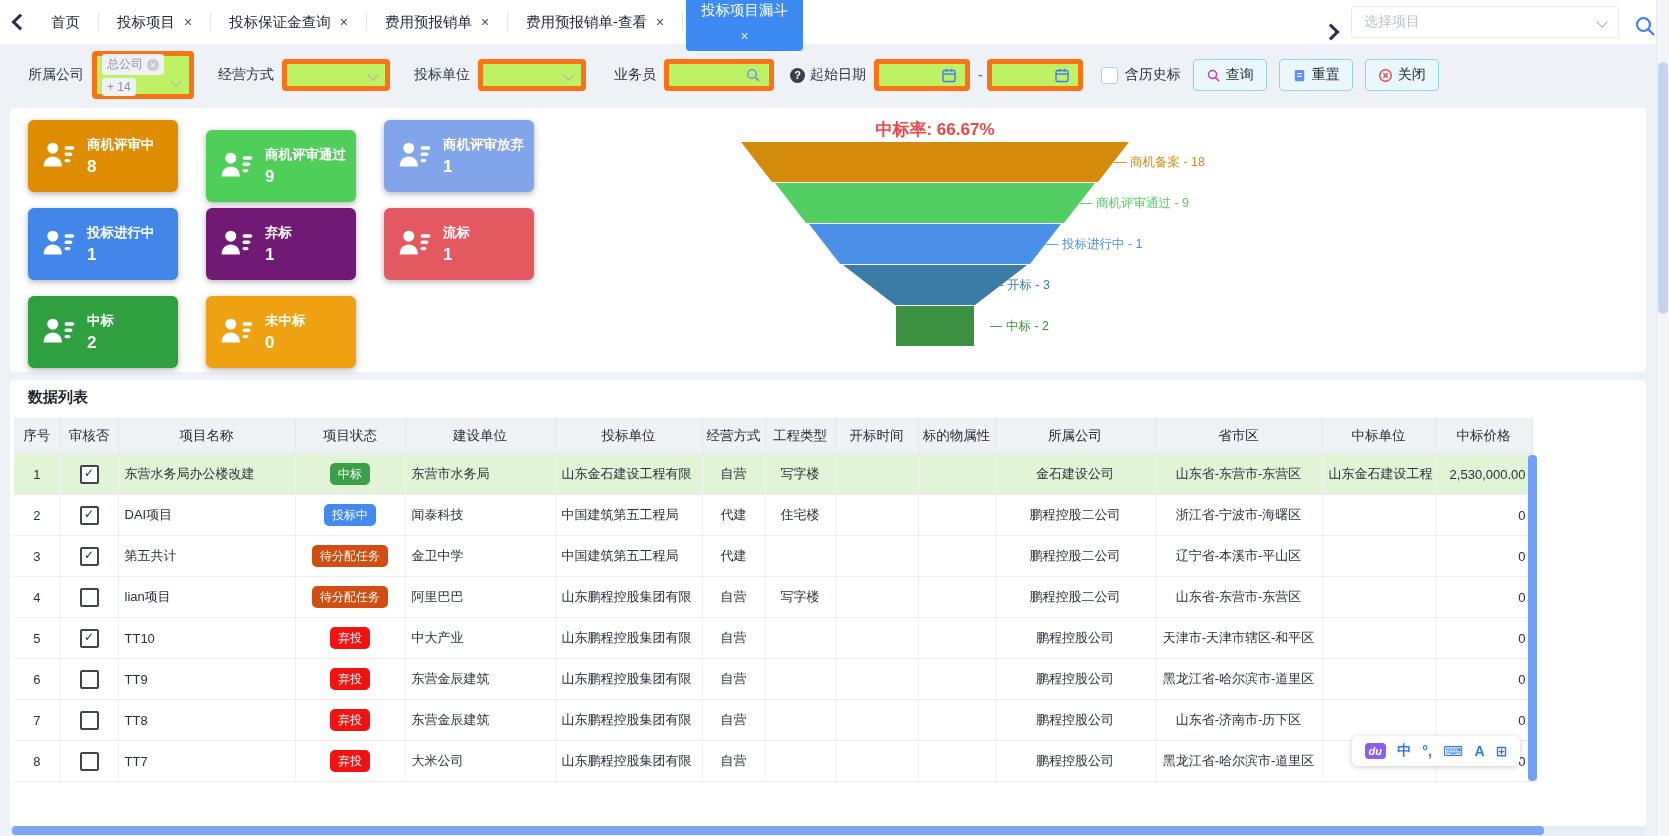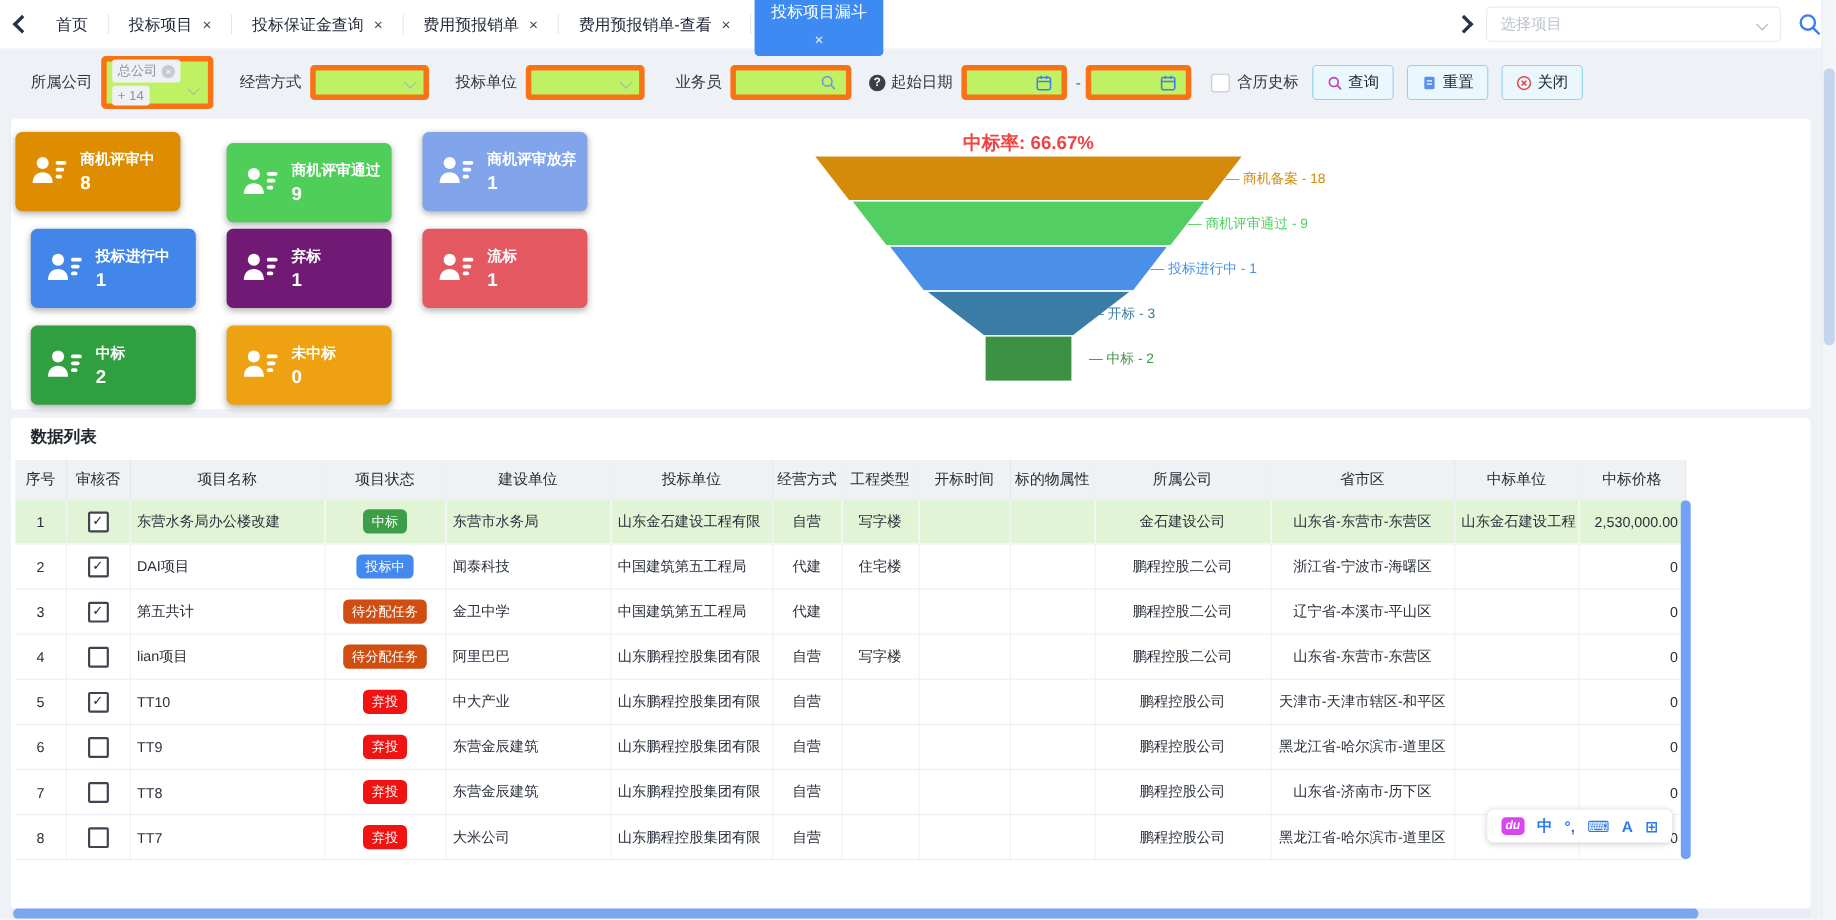"选择项目" .top-right { align-items: center -> flex-end }
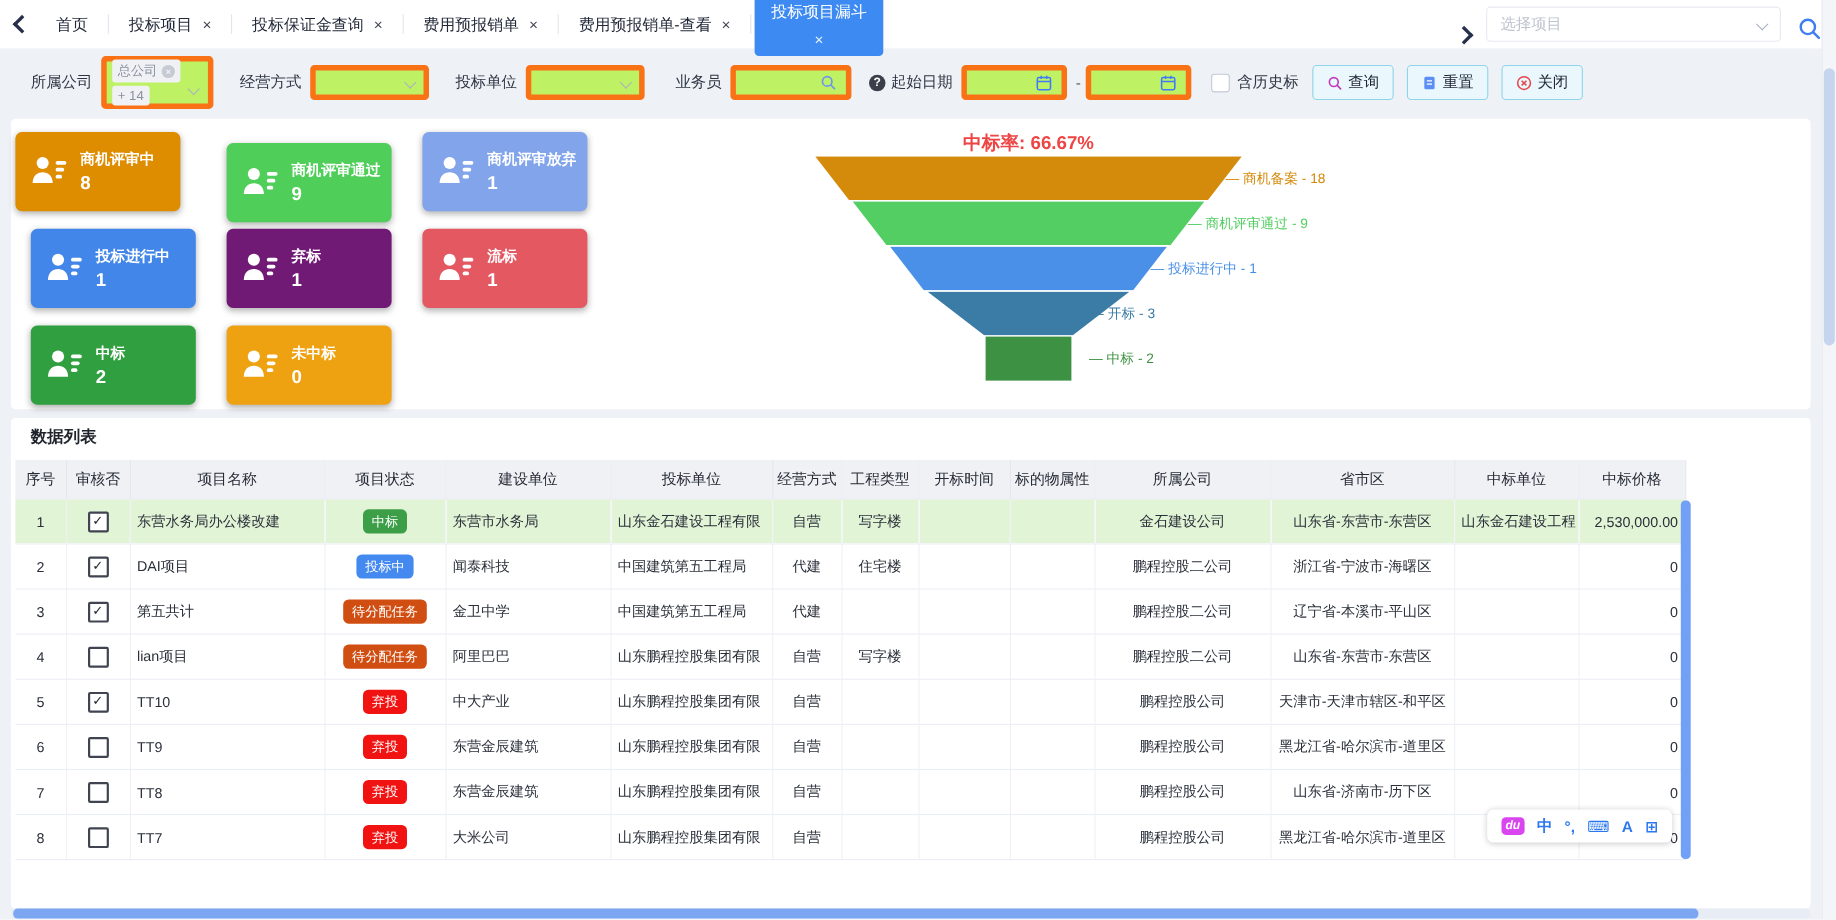"商机评审中" div.card { left: 4px -> 18px }
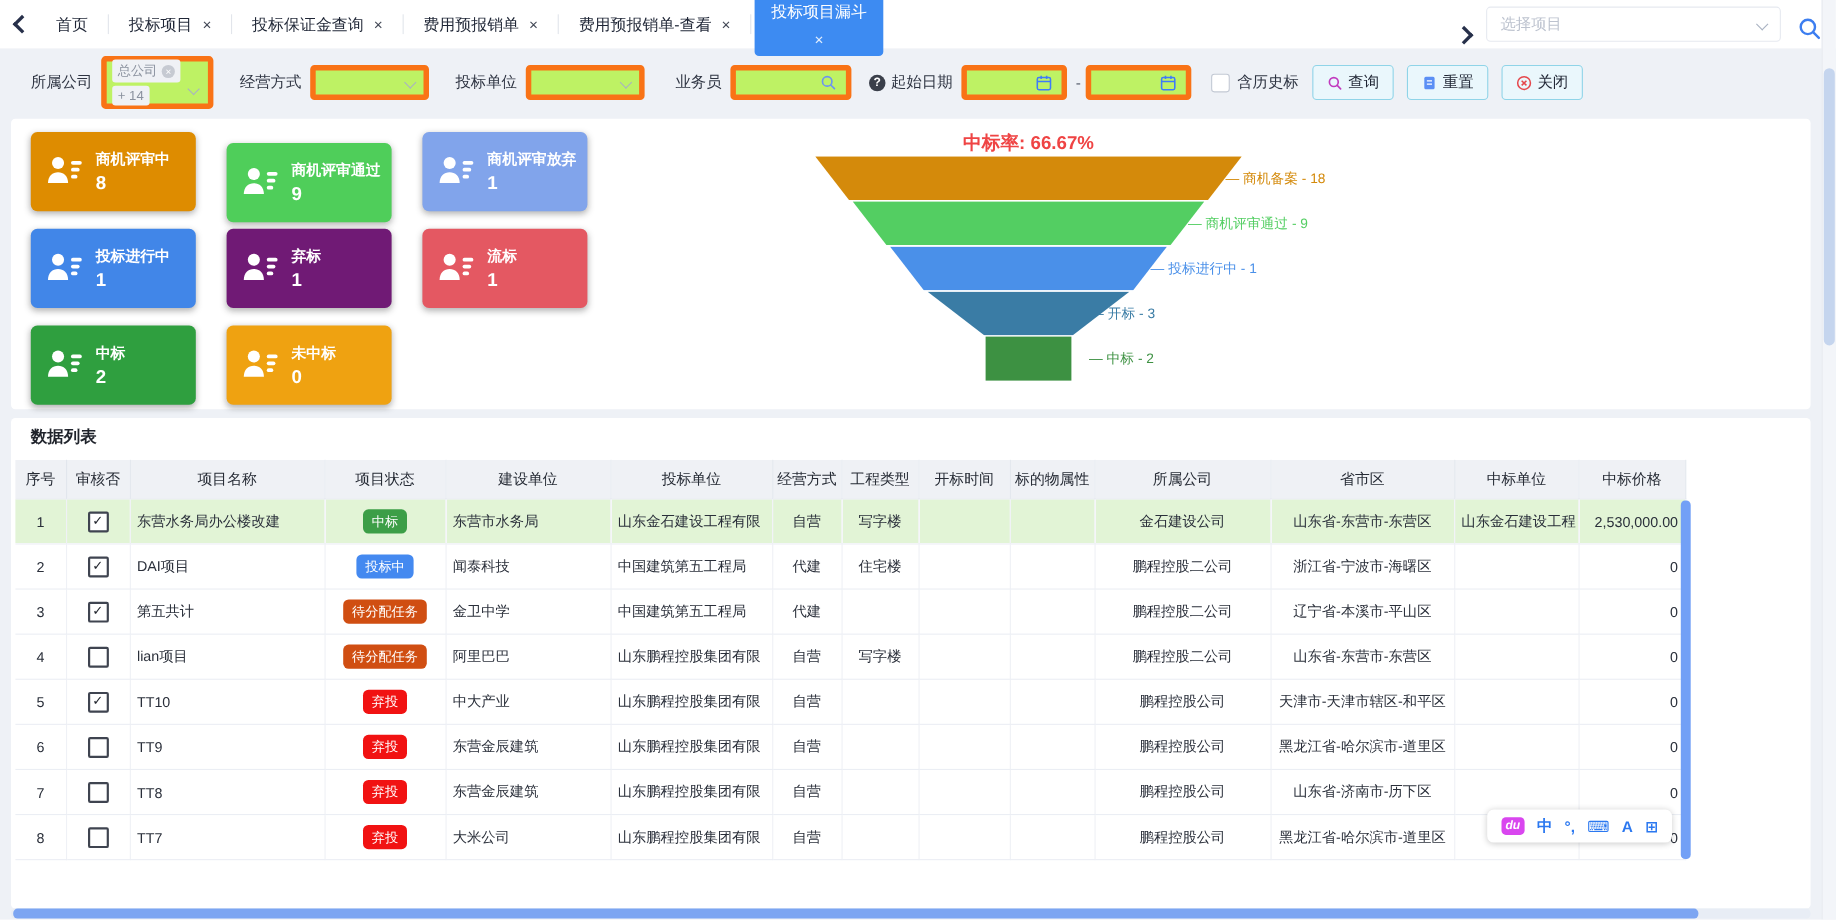"du" .ime .du { background: #d946ef -> #8b5cf6 }
